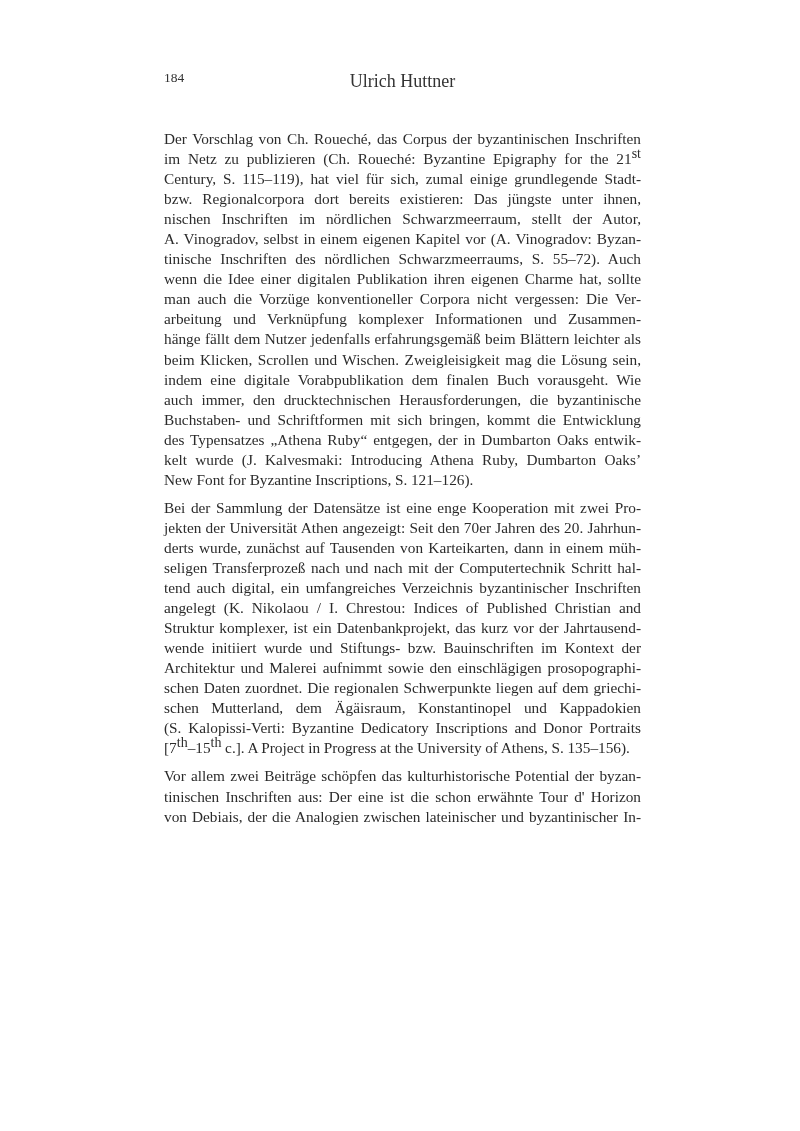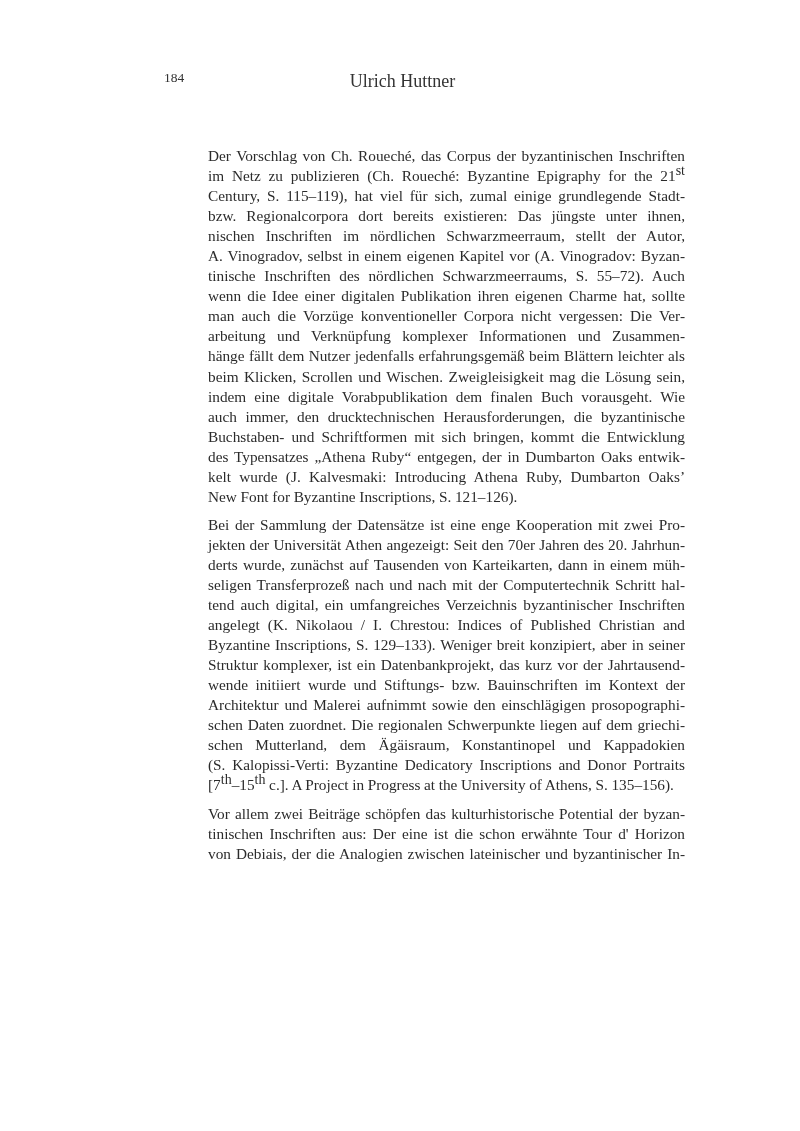"Der Vorschlag von Ch. Roueché," .body-text { margin-left: 44px -> none; top: 146px -> 129px }
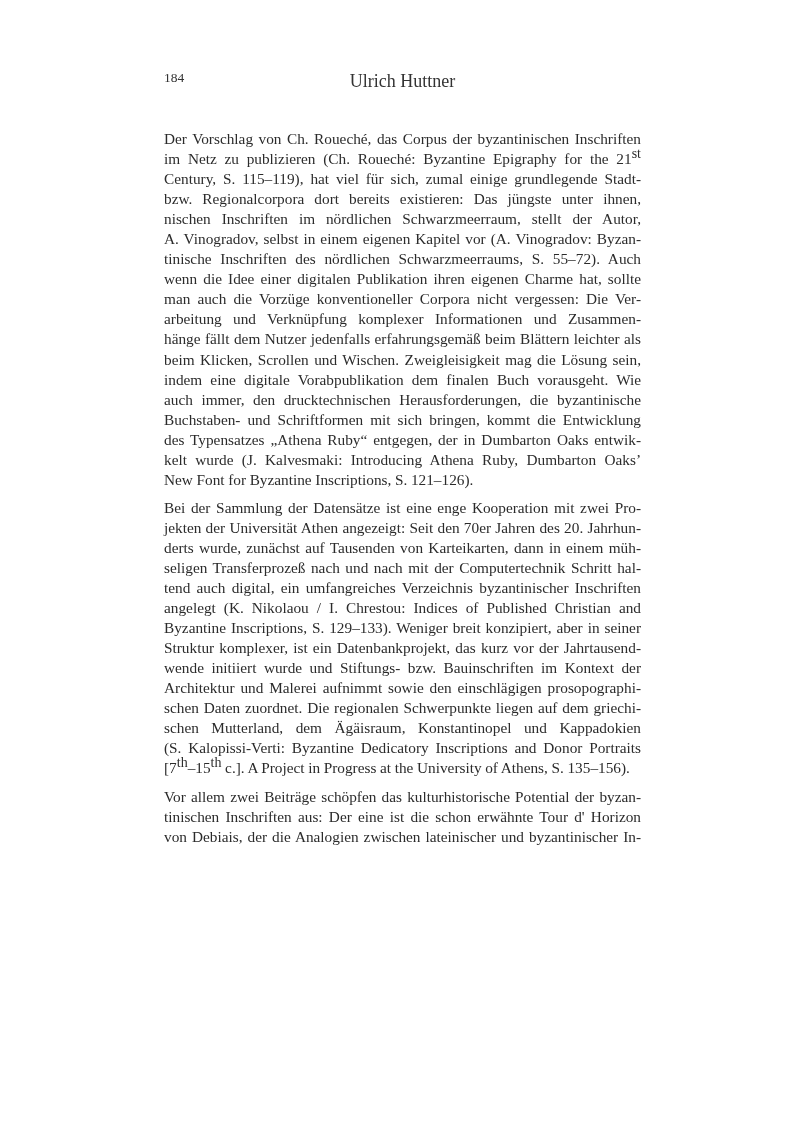"Byzantine Inscriptions, S. 129–133)." span.line { html: <span>Byzantine Inscriptions, S. 129–133). Weniger breit konzipiert, aber in seiner</span> -> none }
